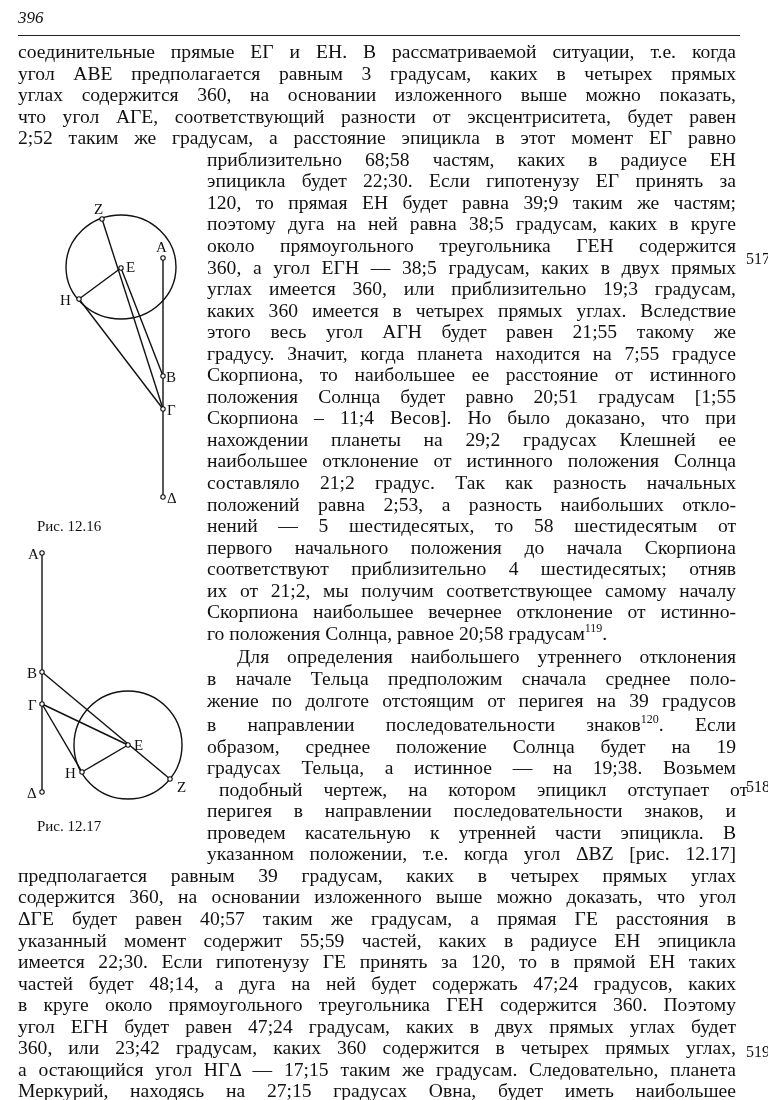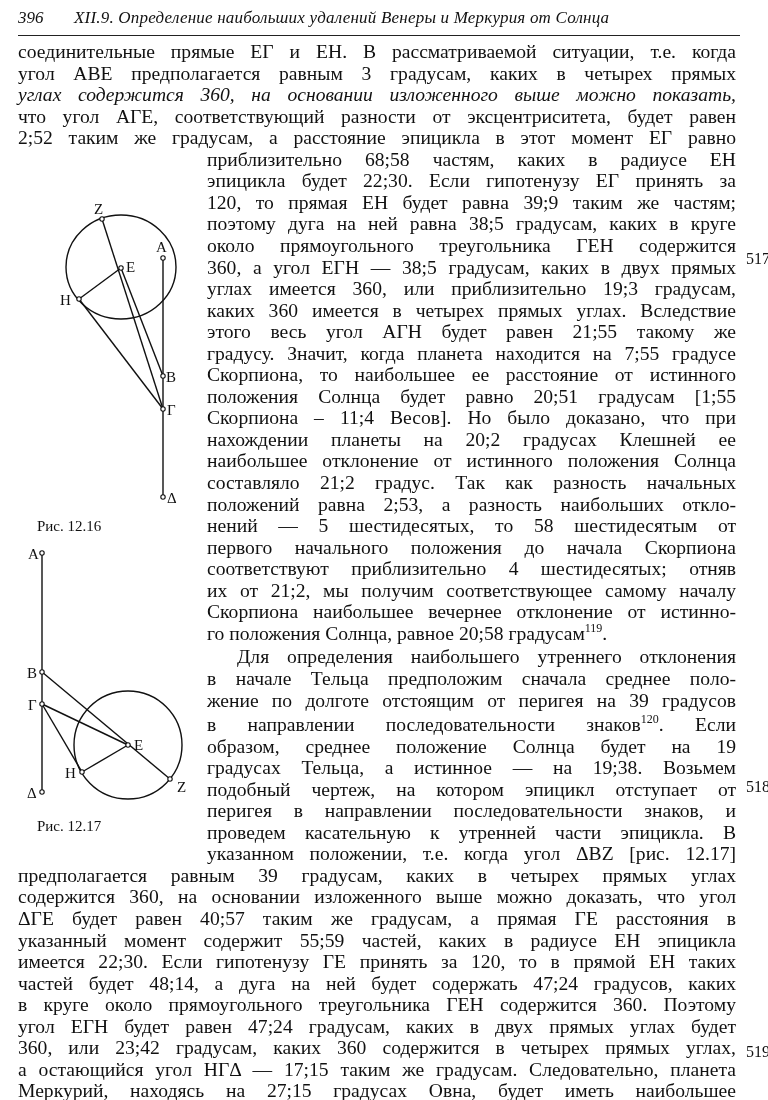"XII.9. Определение наибольших удалений" span.running-title { html: <span>XII.9. Определение наибольших удалений Венеры и Меркурия от Солнца</span> -> none }
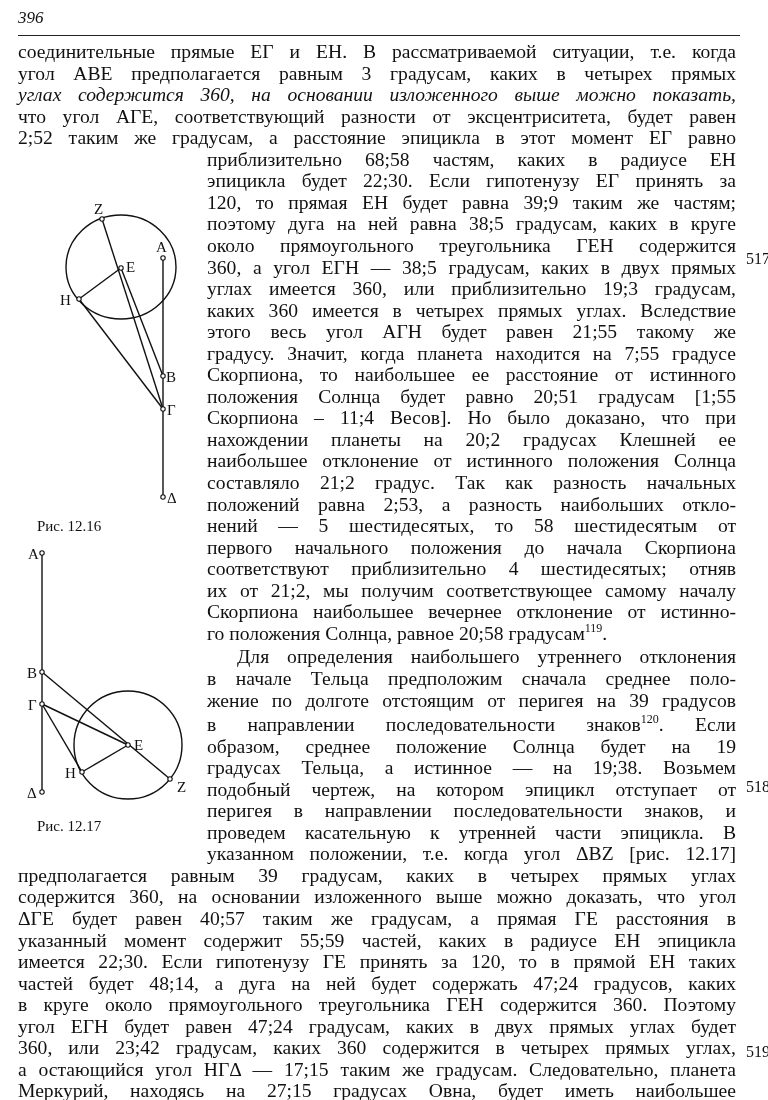"углах содержится 360, на основании" div.line { font-style: italic -> none }
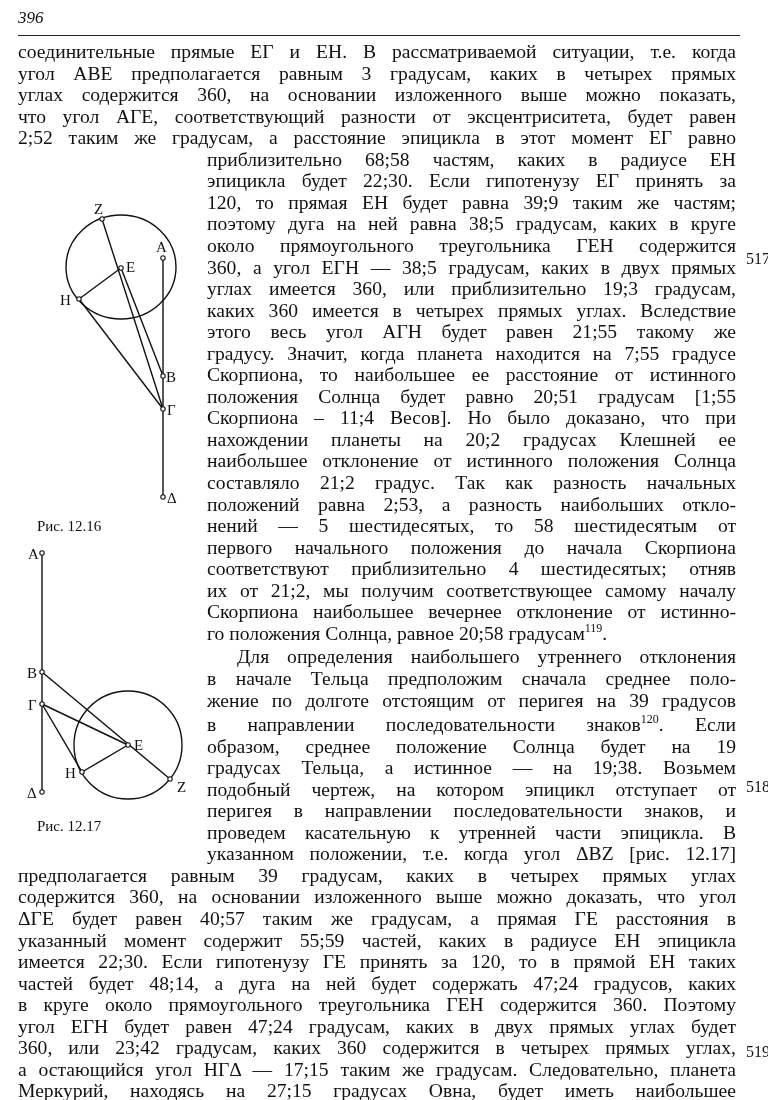"нахождении планеты на 20;2 градусах" span.t { text: 20 -> 29 }
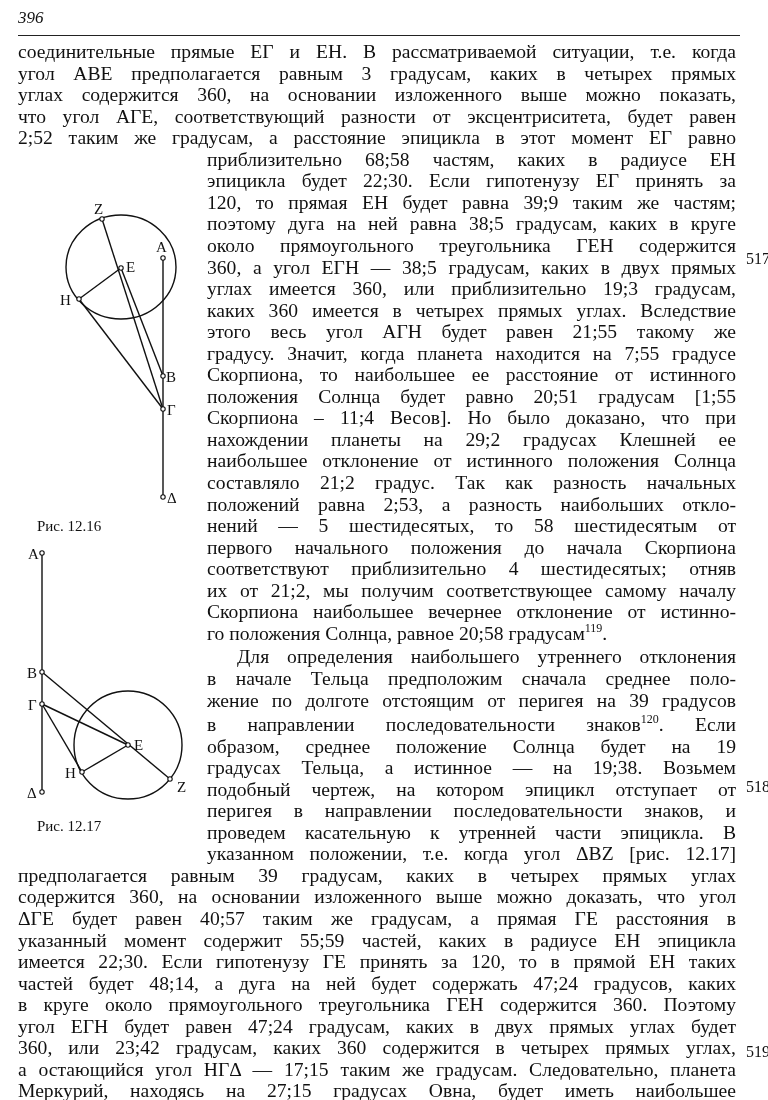"подобный чертеж, на котором эпицикл" div.line { margin-left: none -> 12px }
